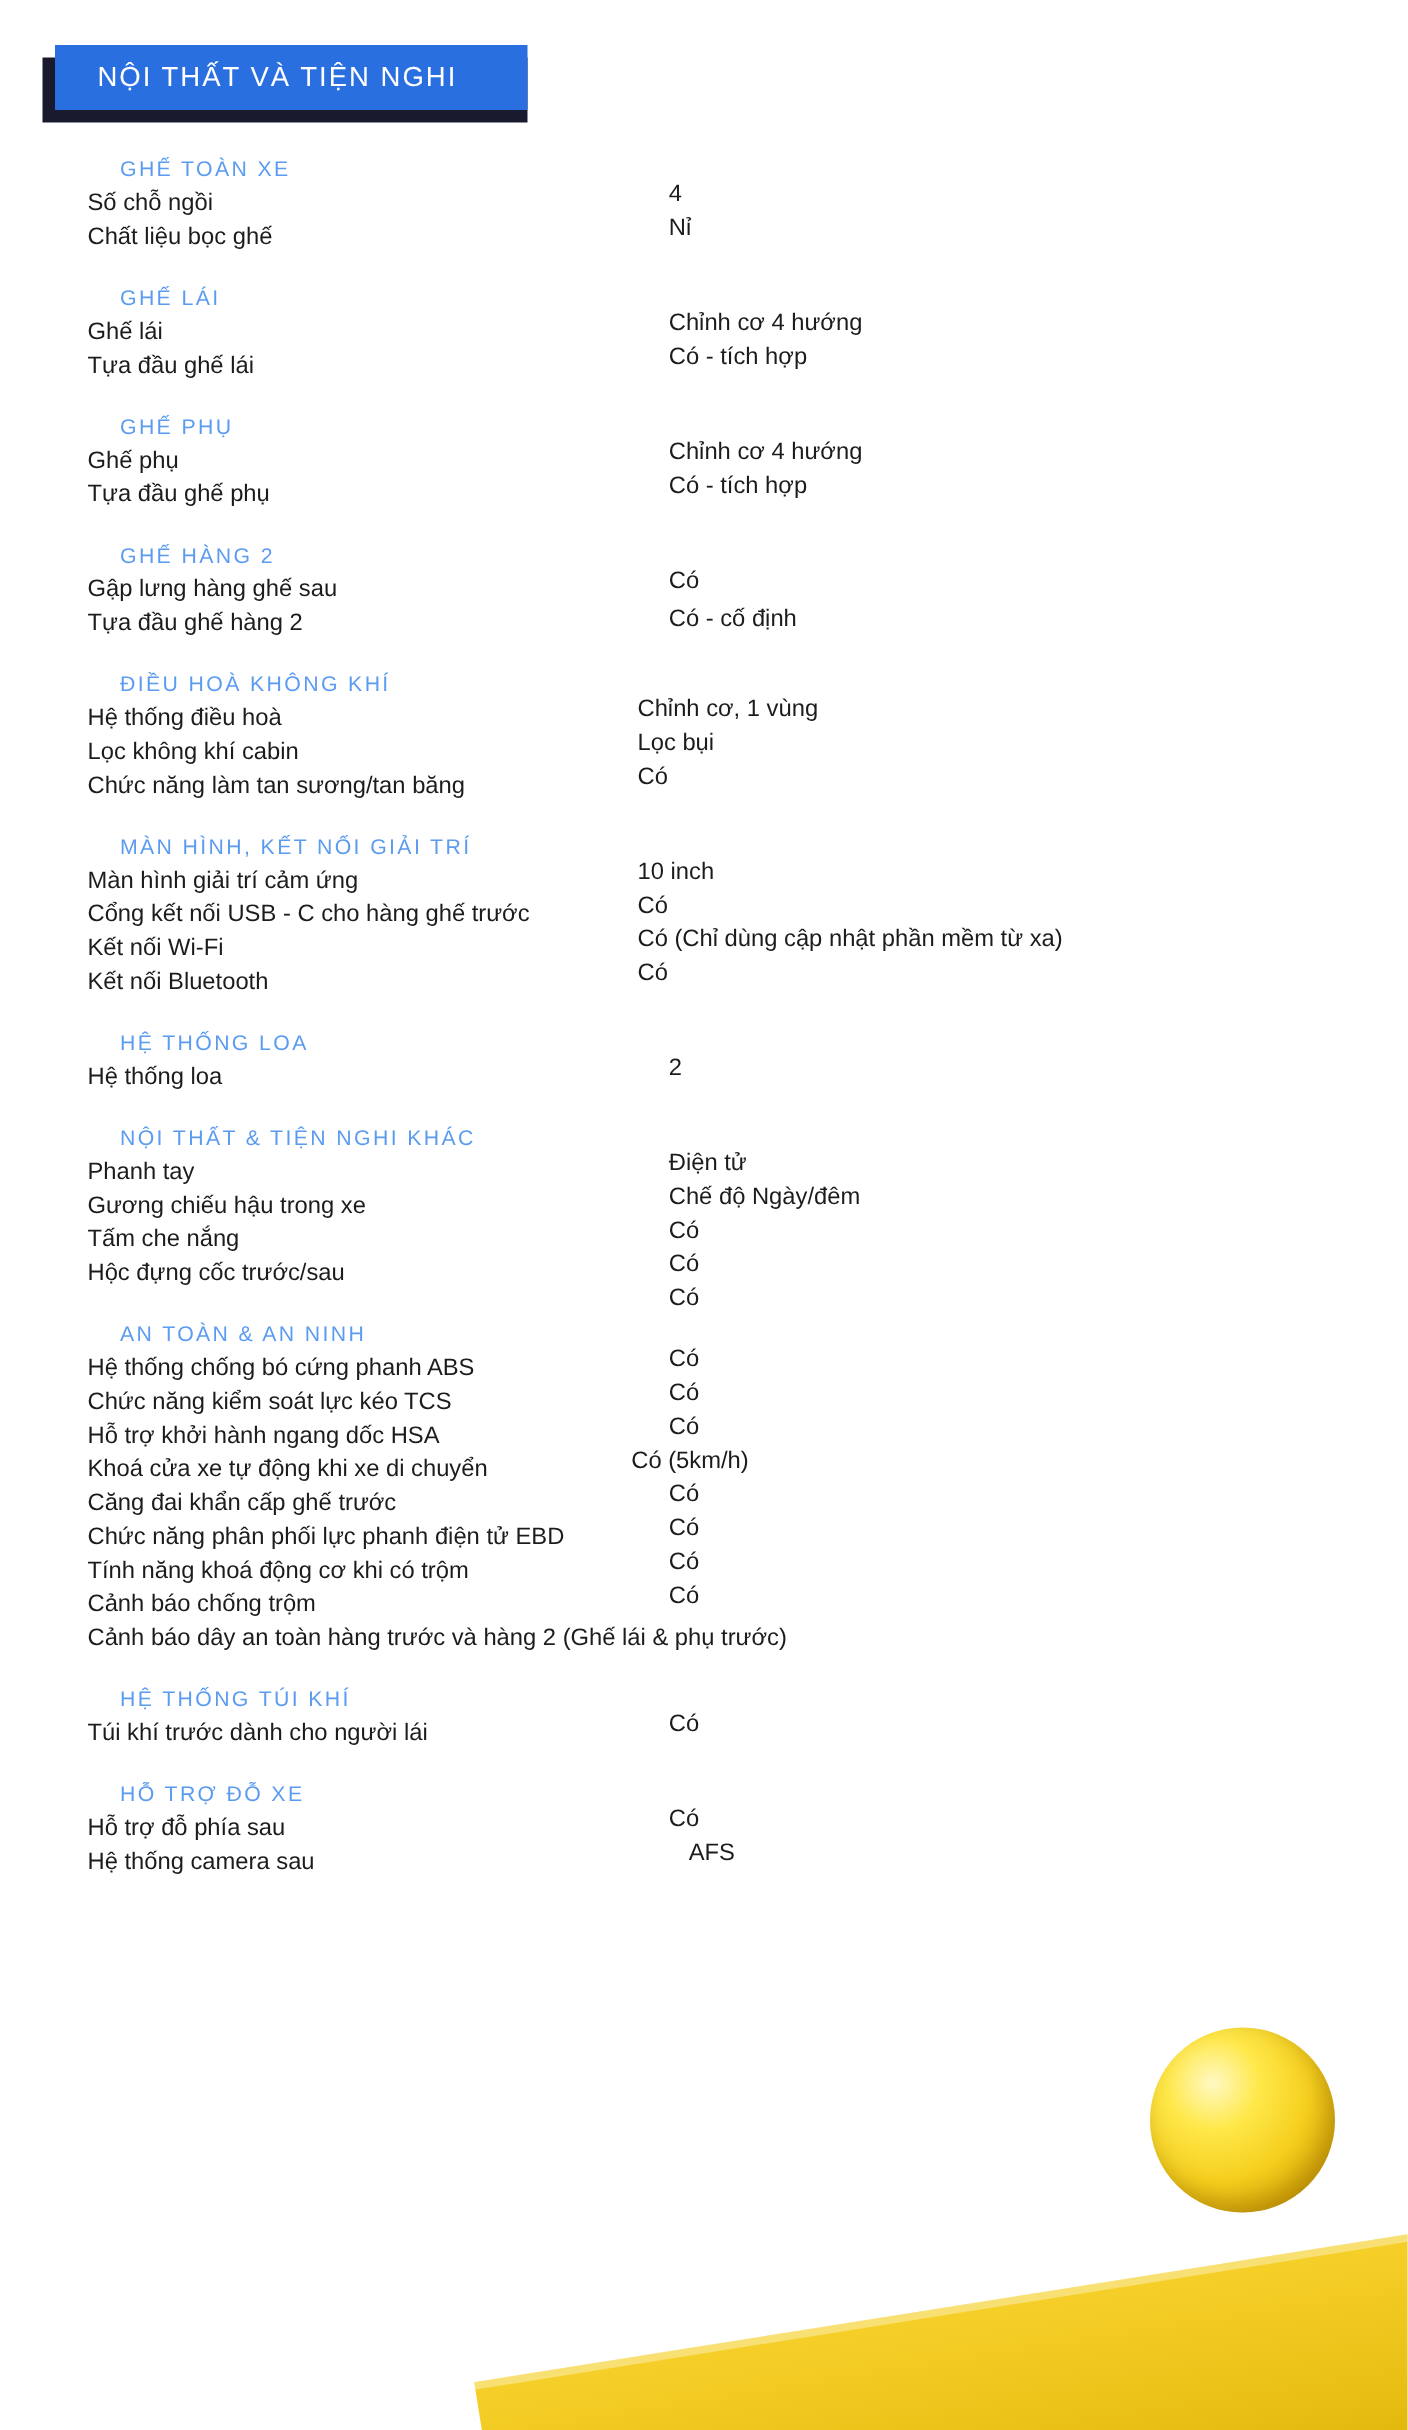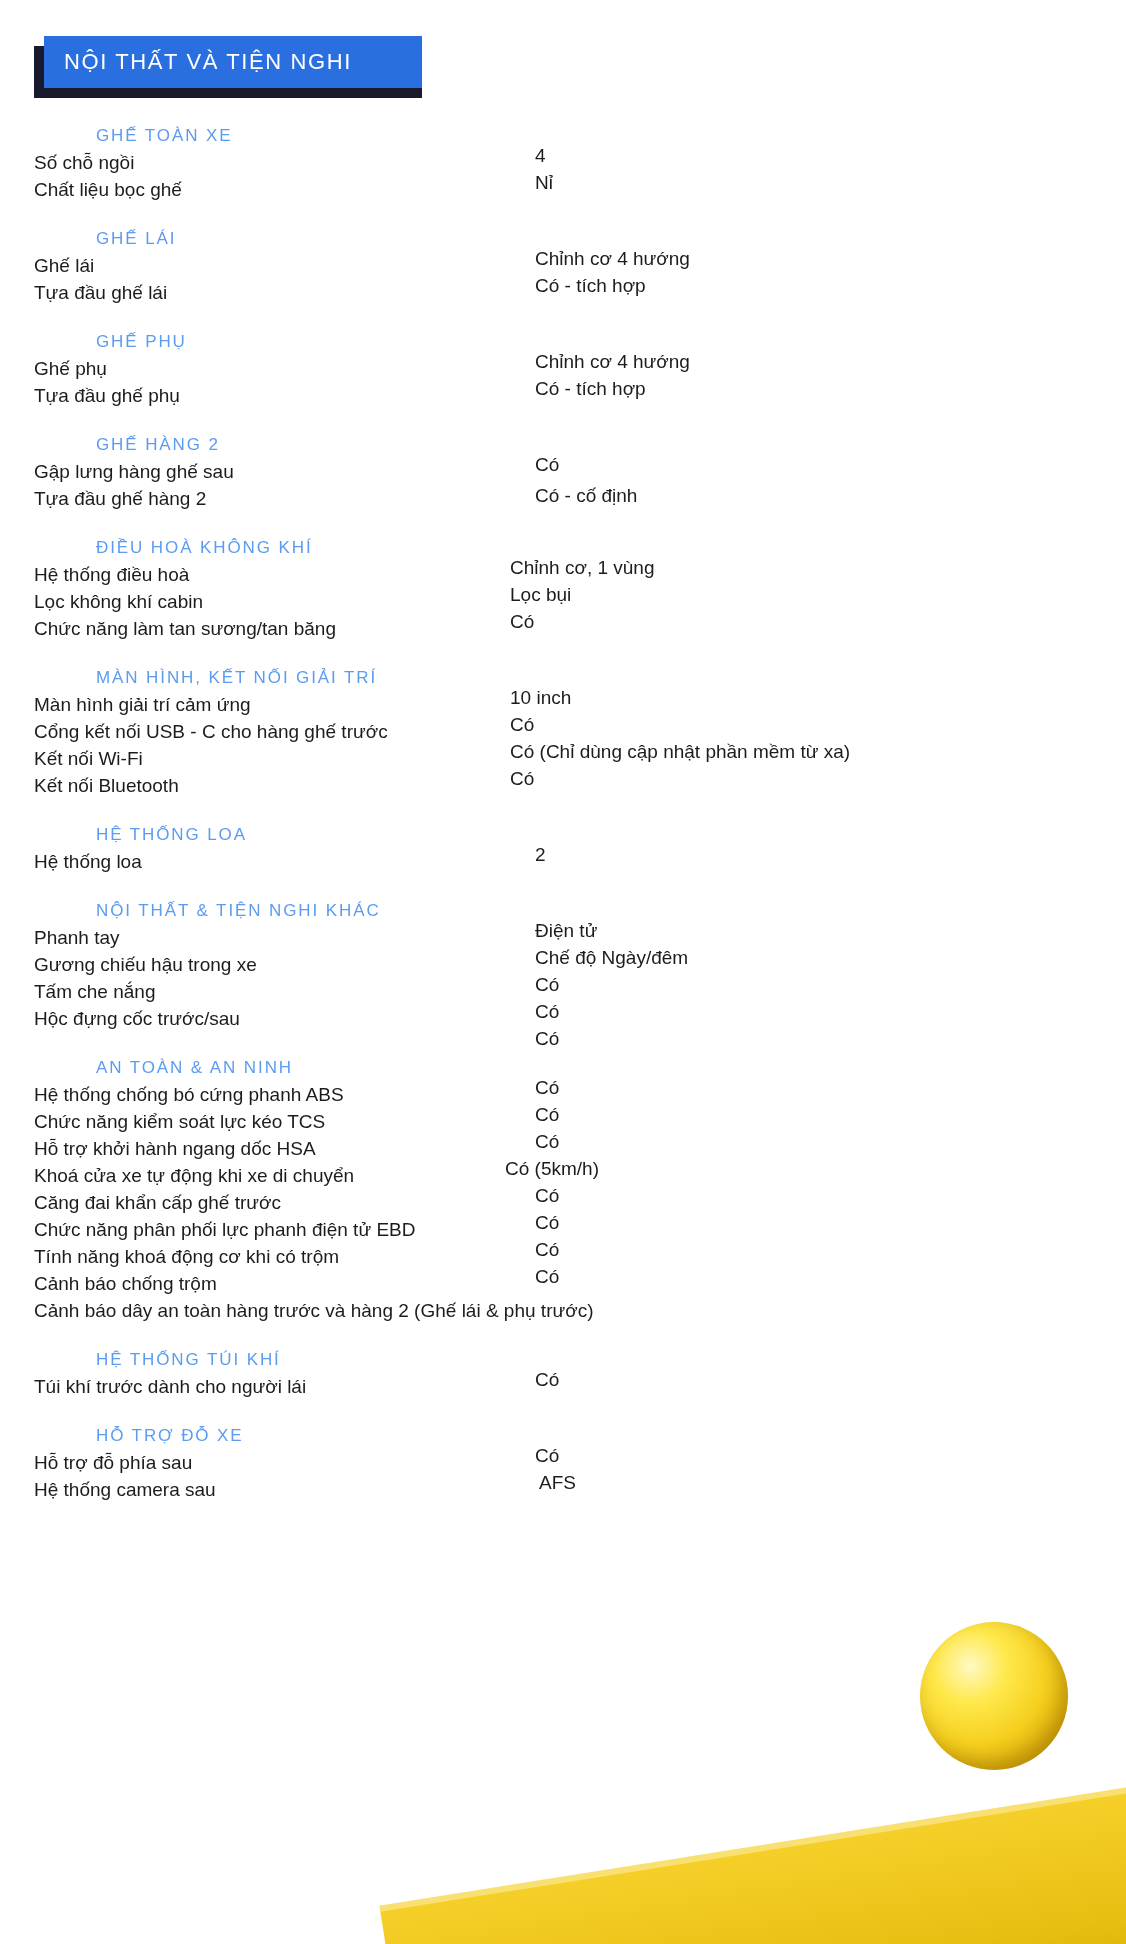"NỘI THẤT VÀ TIỆN NGHI" .banner { padding-left: 20px -> 34px }
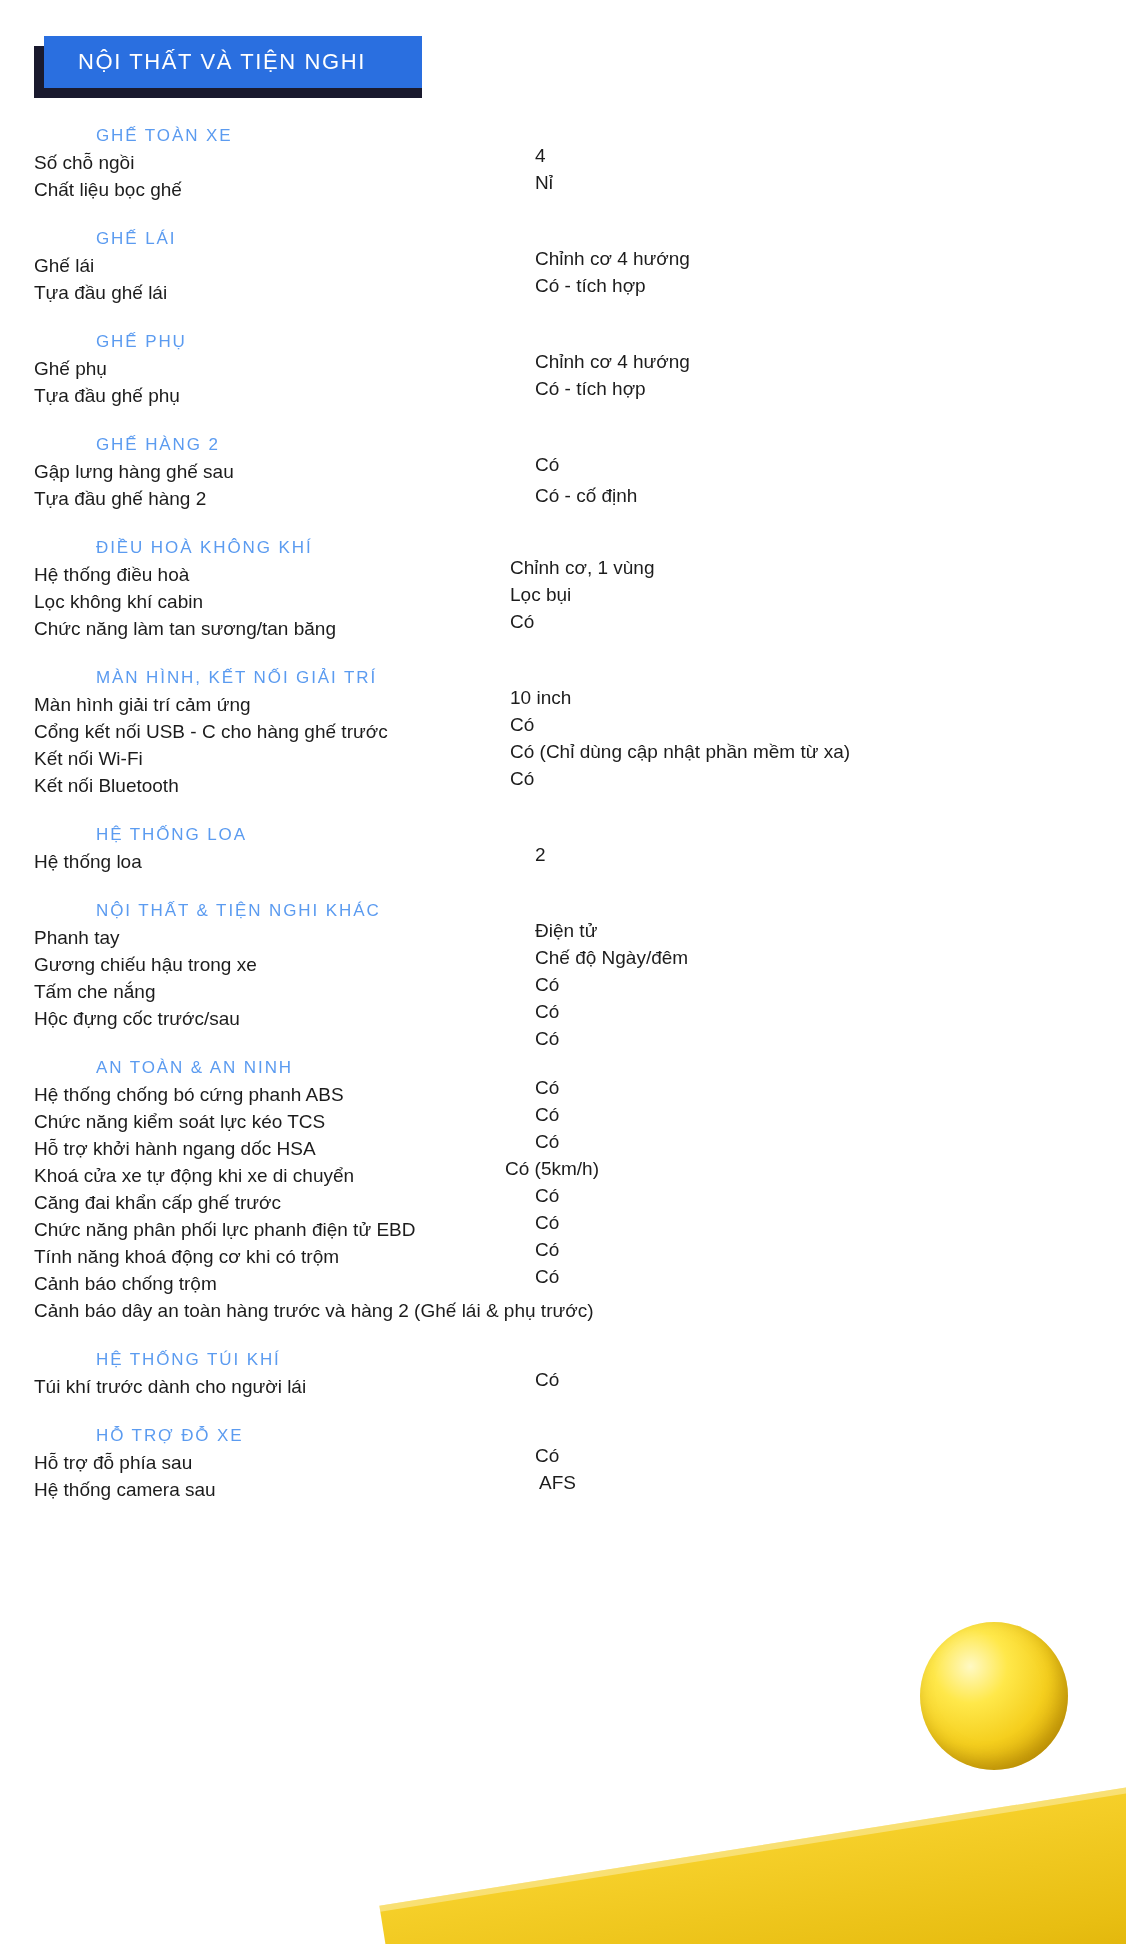"Số chỗ ngồi" .row-label { padding-left: 34px -> 70px }
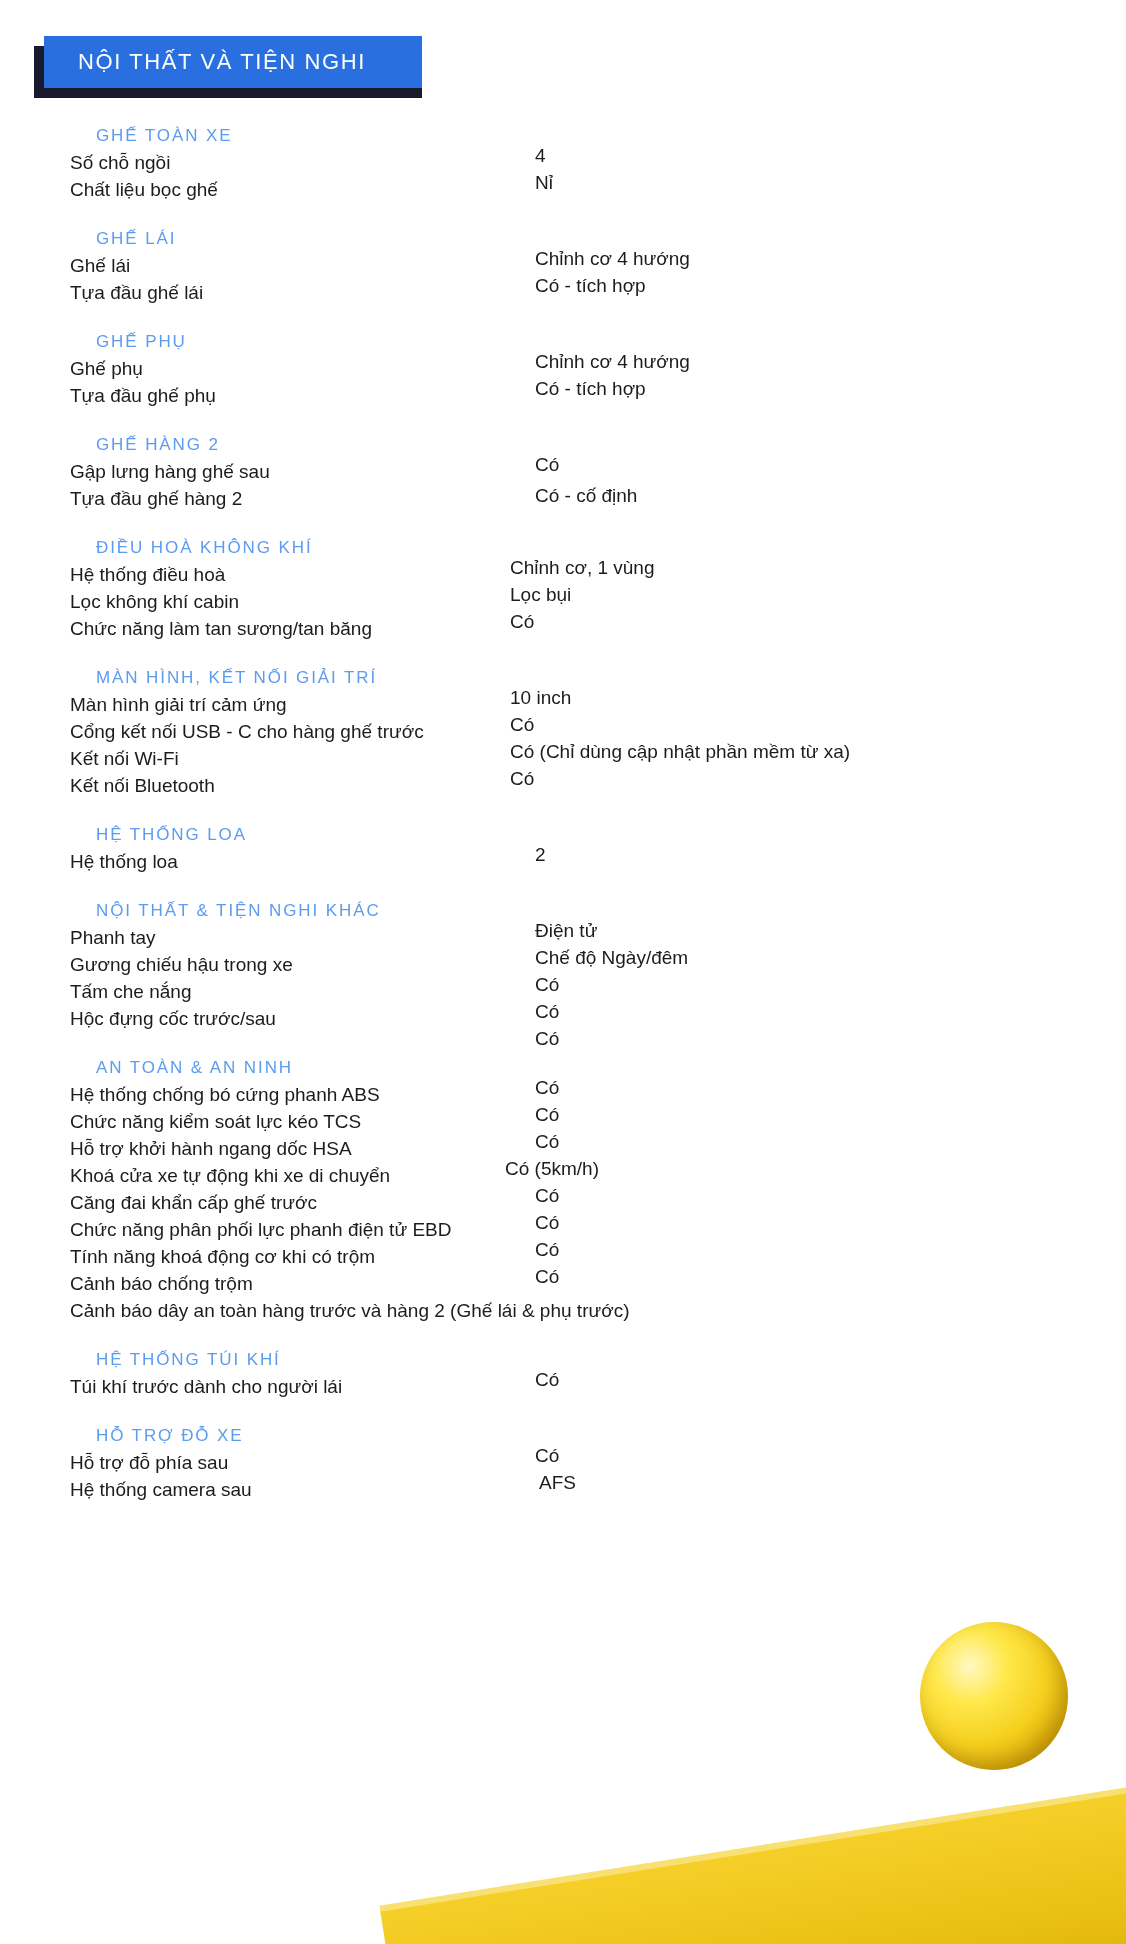"AFS" div.row-value { margin-left: 4px -> 16px }
